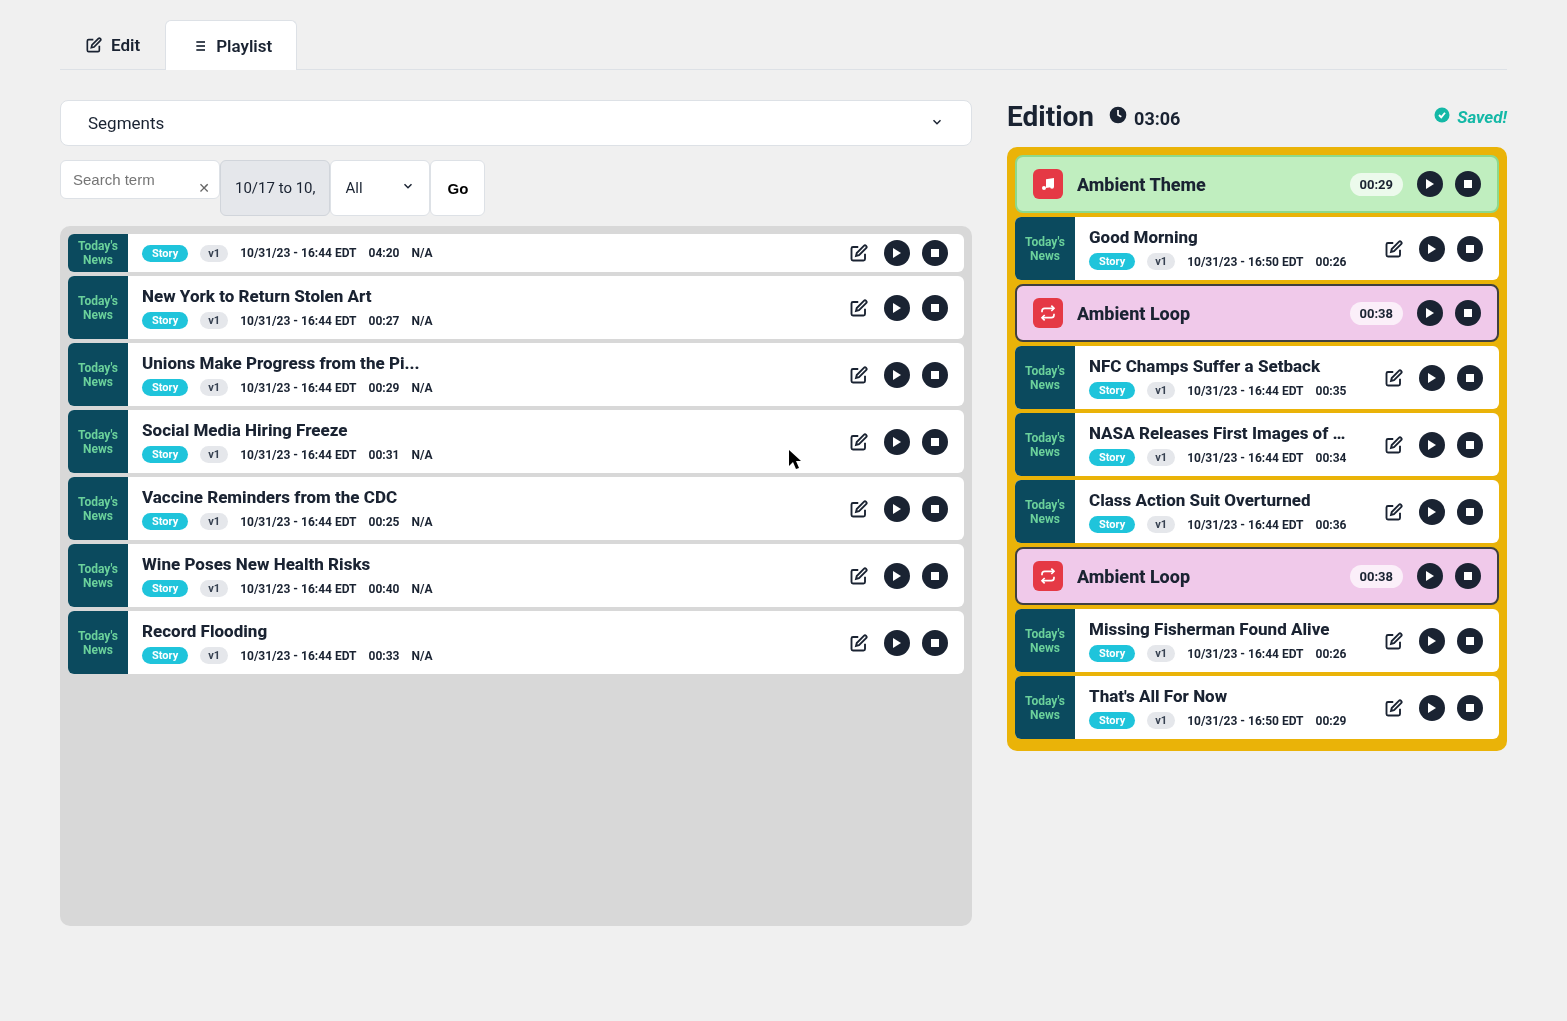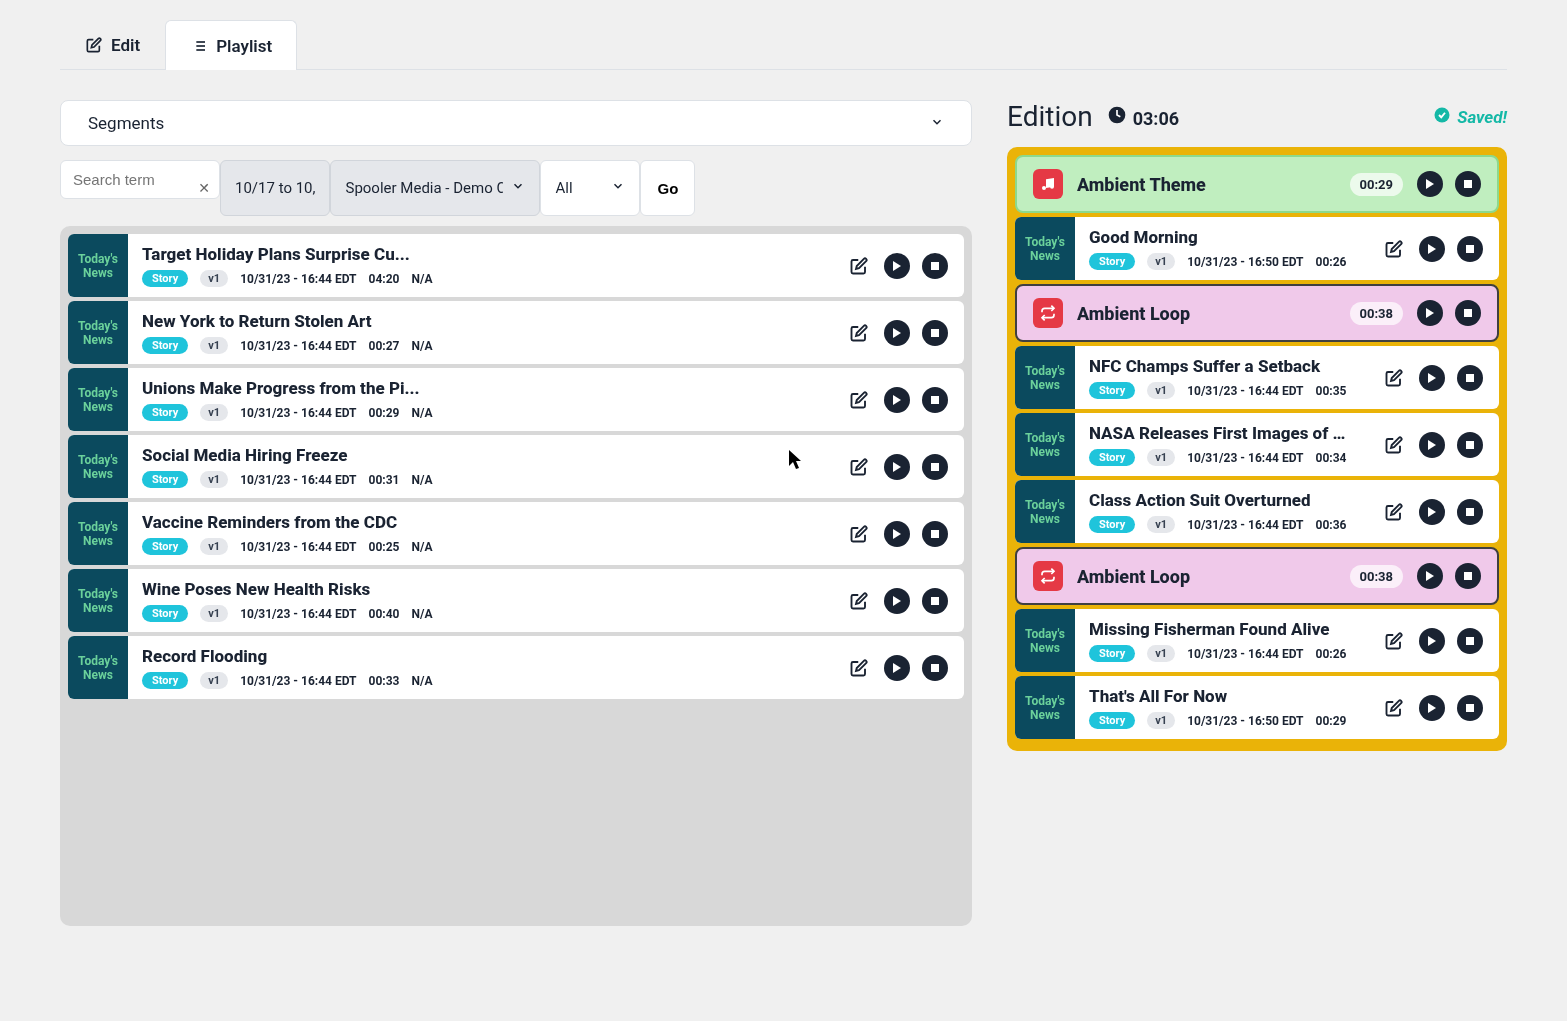"Edition" .edition-title { font-weight: 400 -> 700 }
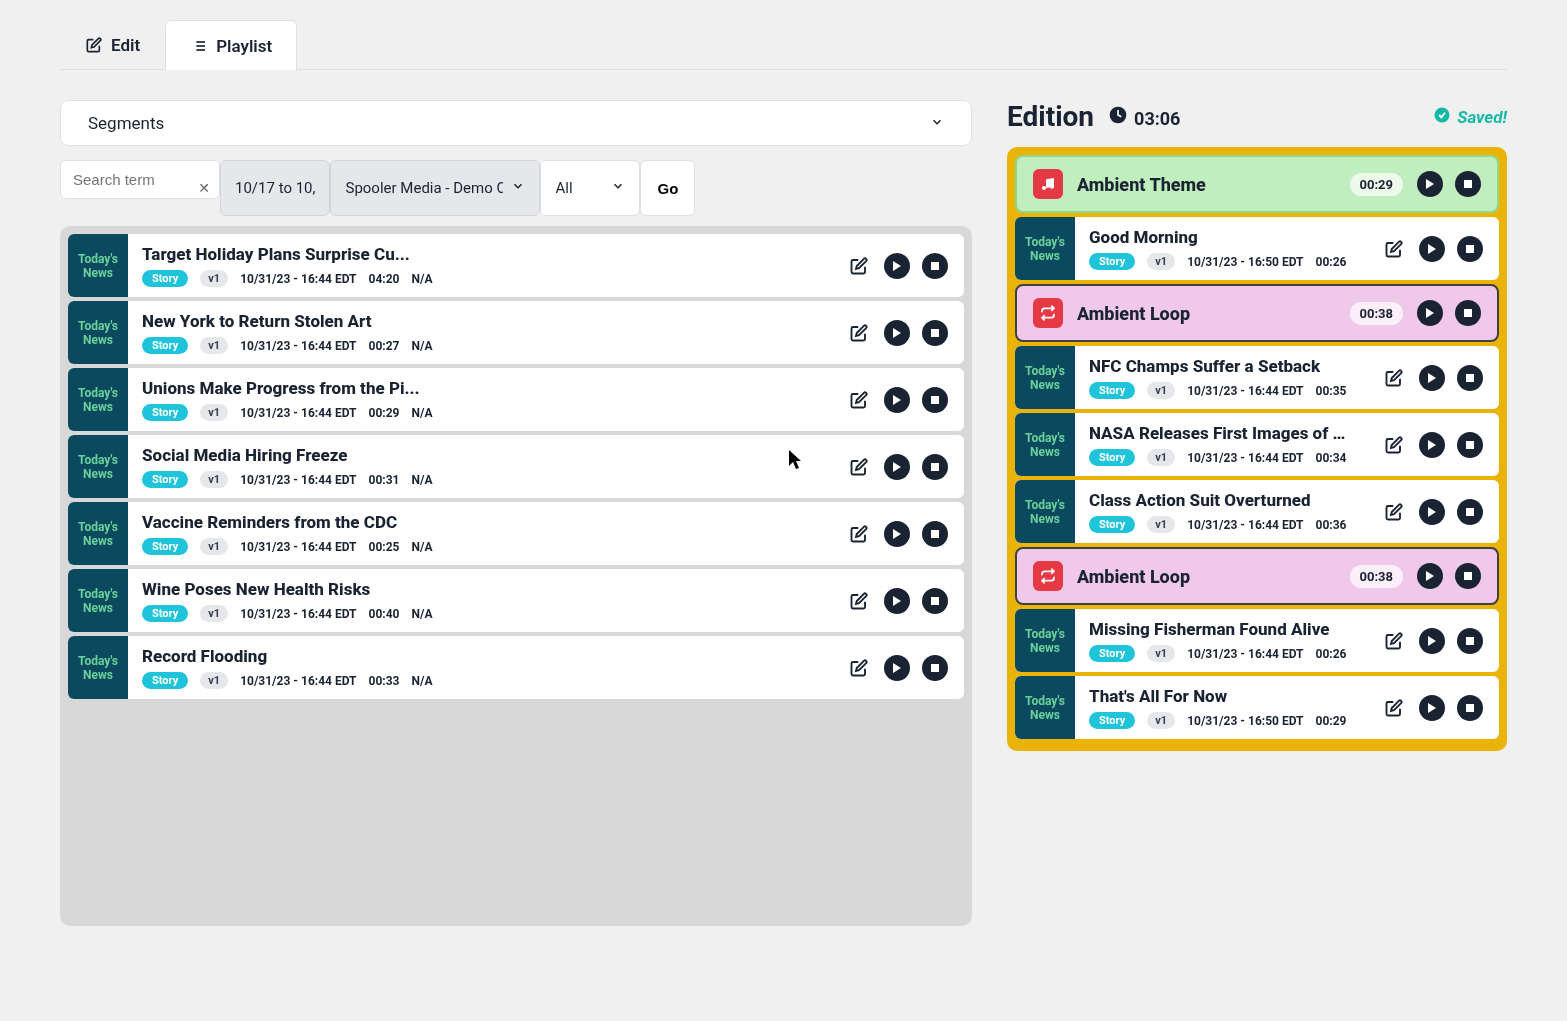"Spooler Media - Demo C" div.filter-pill { html: <div> <span>Spooler Media - Demo C</span> <span> <svg> <polyline></polyline> </svg> </span> </div> -> none }
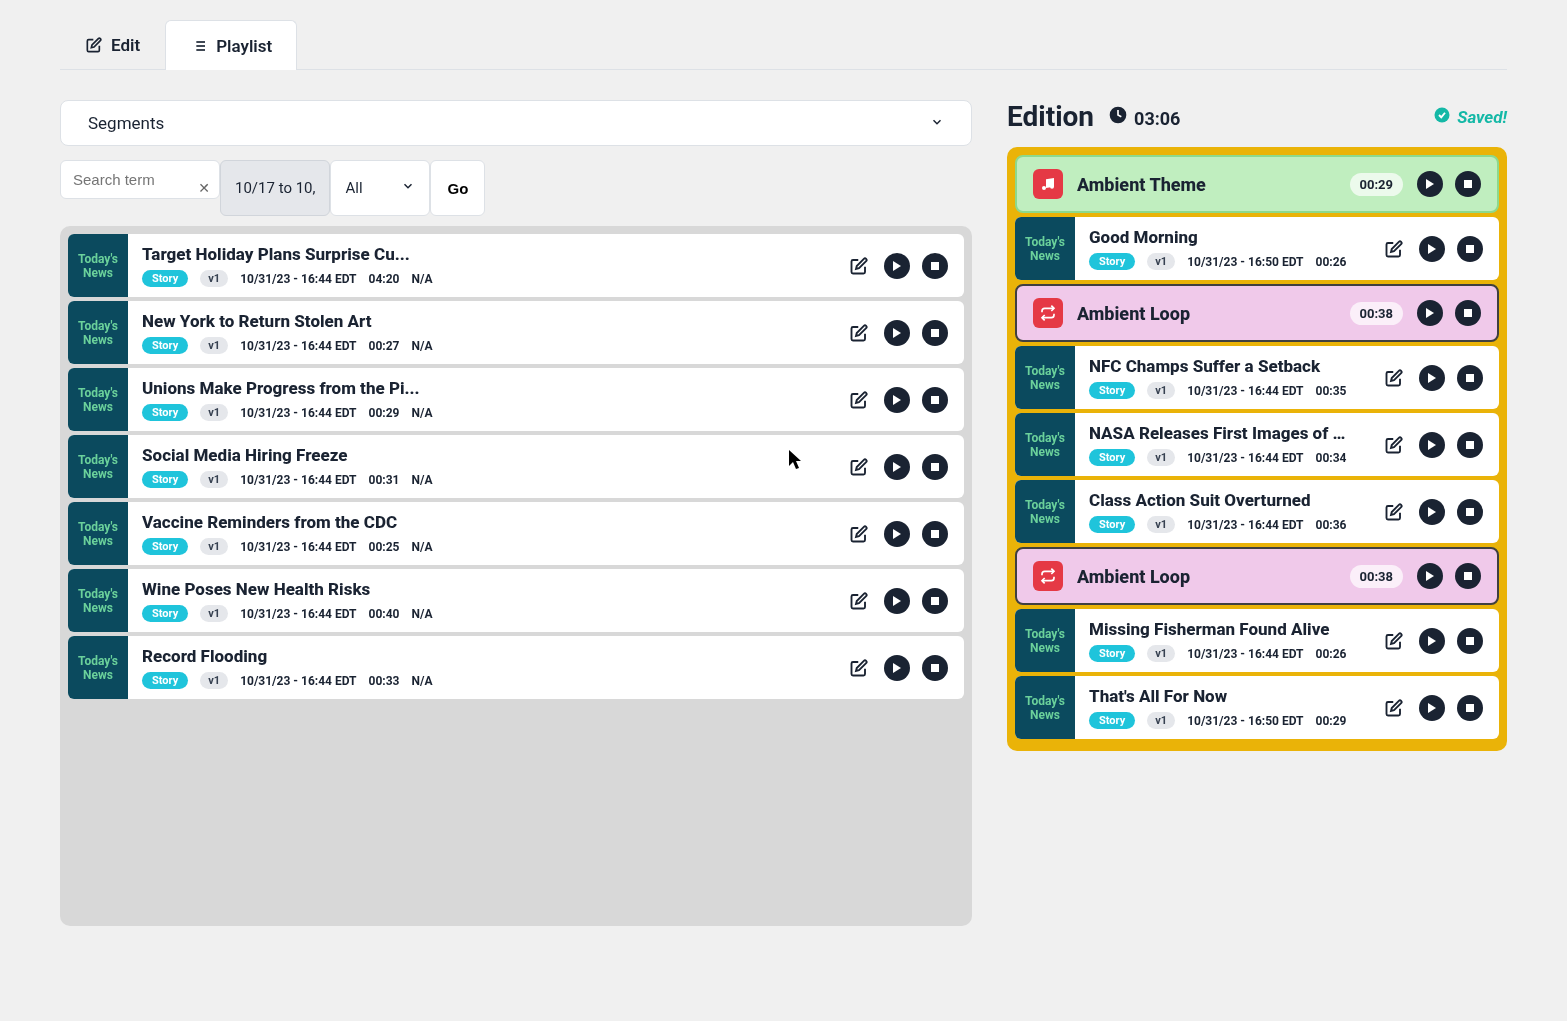"Target Holiday Plans Surprise Cu..." div.card-title { html: <div>Target Holiday Plans Surprise Cu...</div> -> none }
